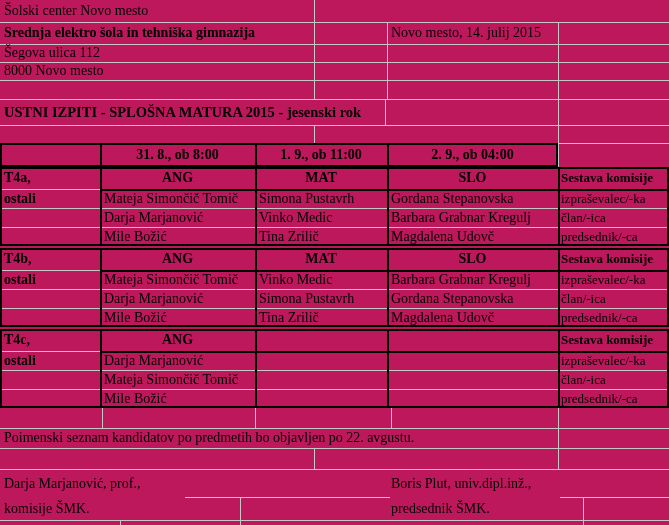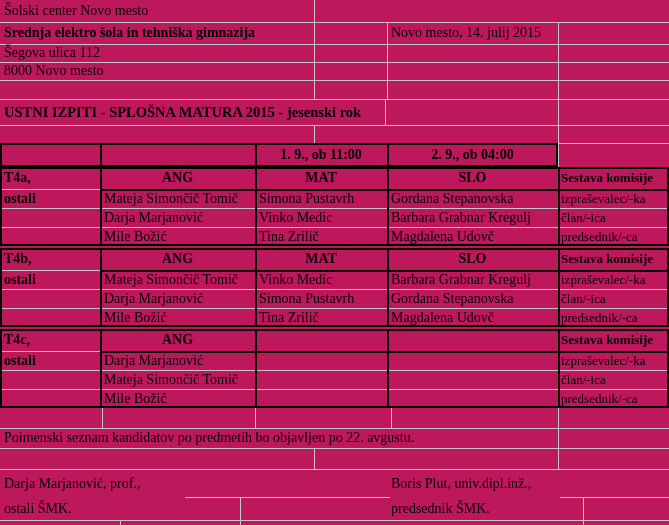"31. 8., ob 8:00" div.t { html: none -> <div>31. 8., ob 8:00</div> }
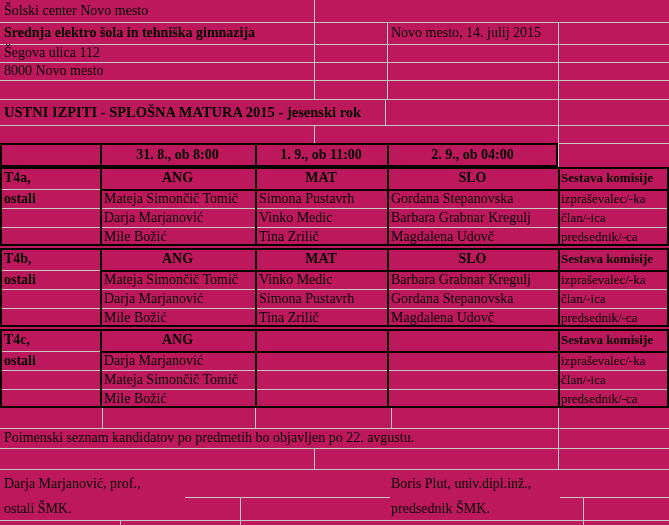"ostali ŠMK." div.t { text: ostali -> komisije }
